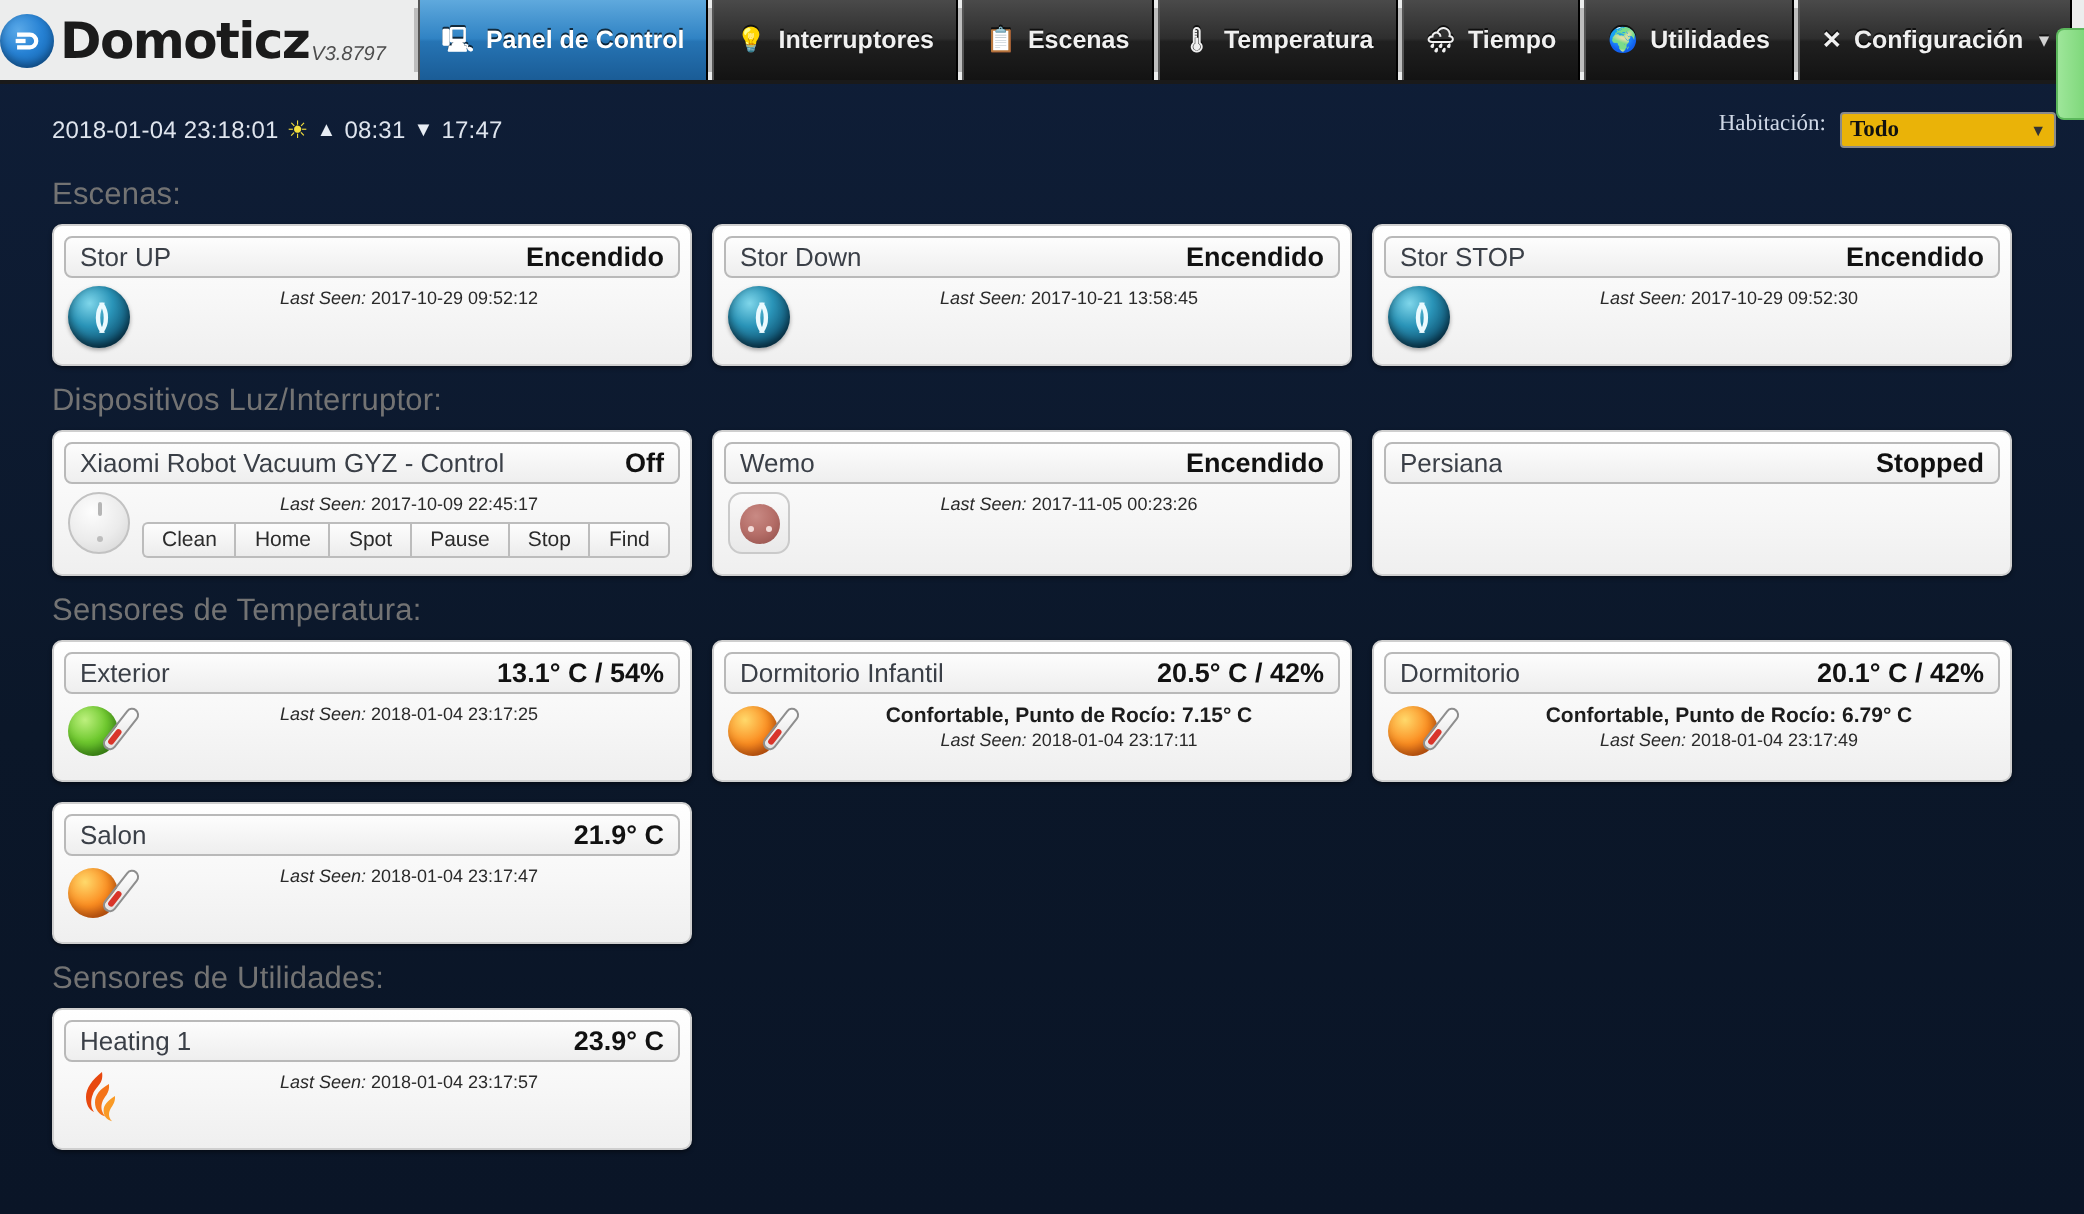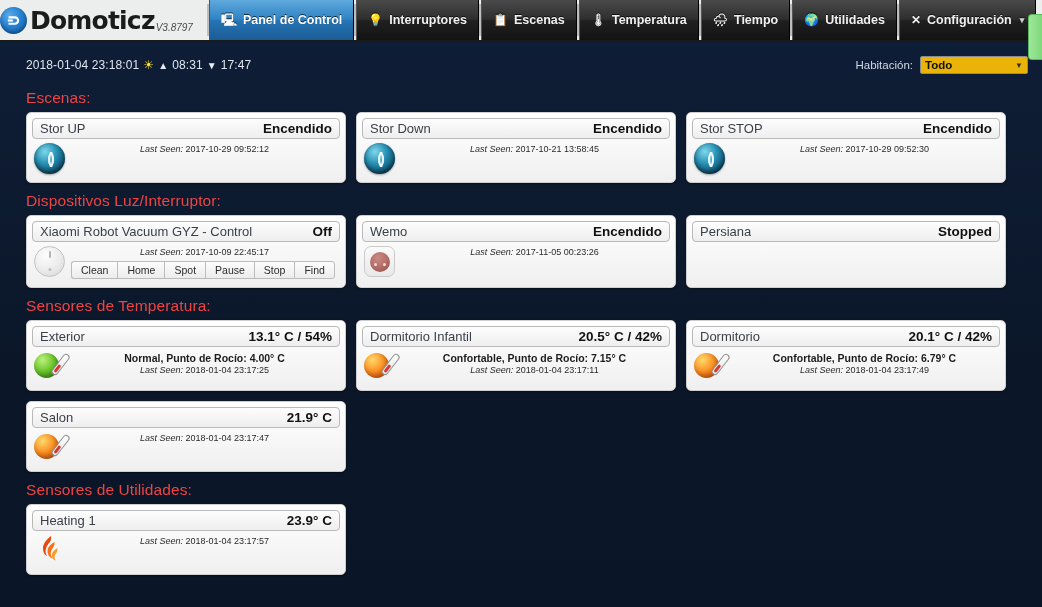"Habitación:" .room-wrap { align-items: center -> flex-start; font-family: none -> Liberation Serif, serif }
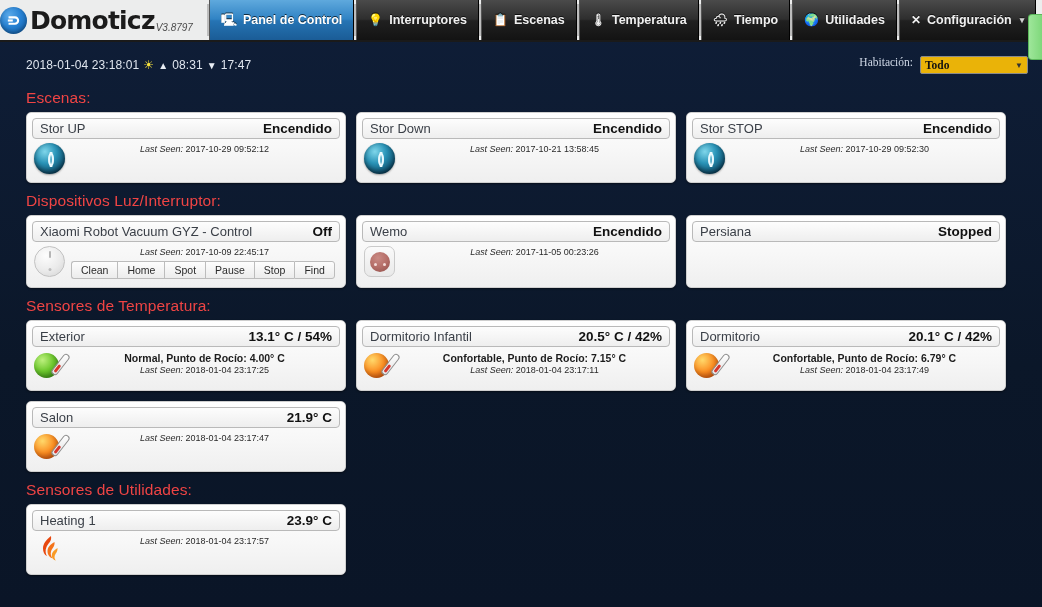"Escenas:" .section-title { color: #ef4444 -> #737373 }
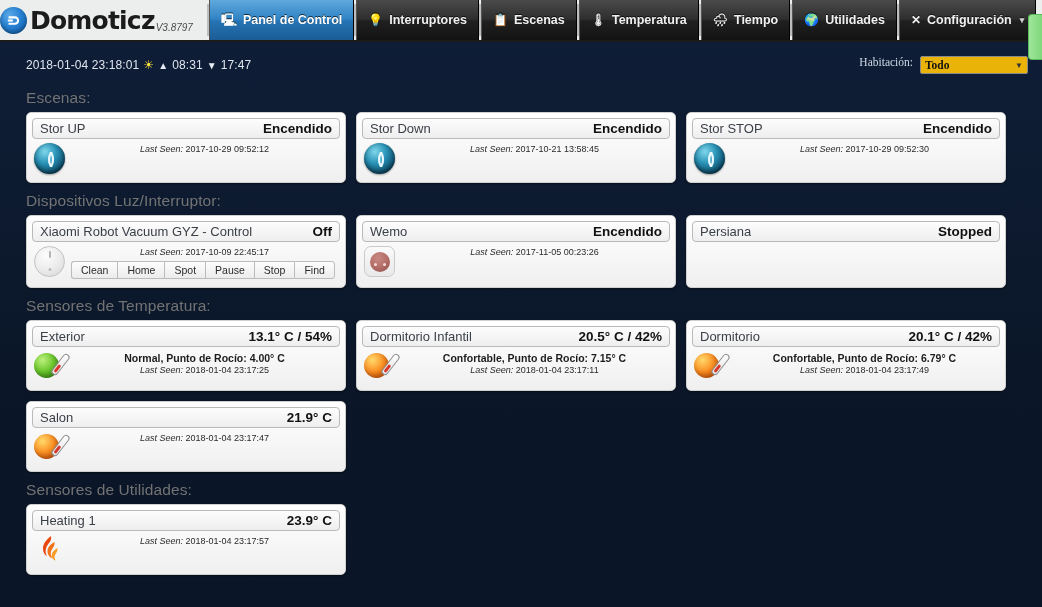"Normal, Punto de Rocío: 4.00°" div.info-main { html: <div>Normal, Punto de Rocío: 4.00° C</div> -> none }
